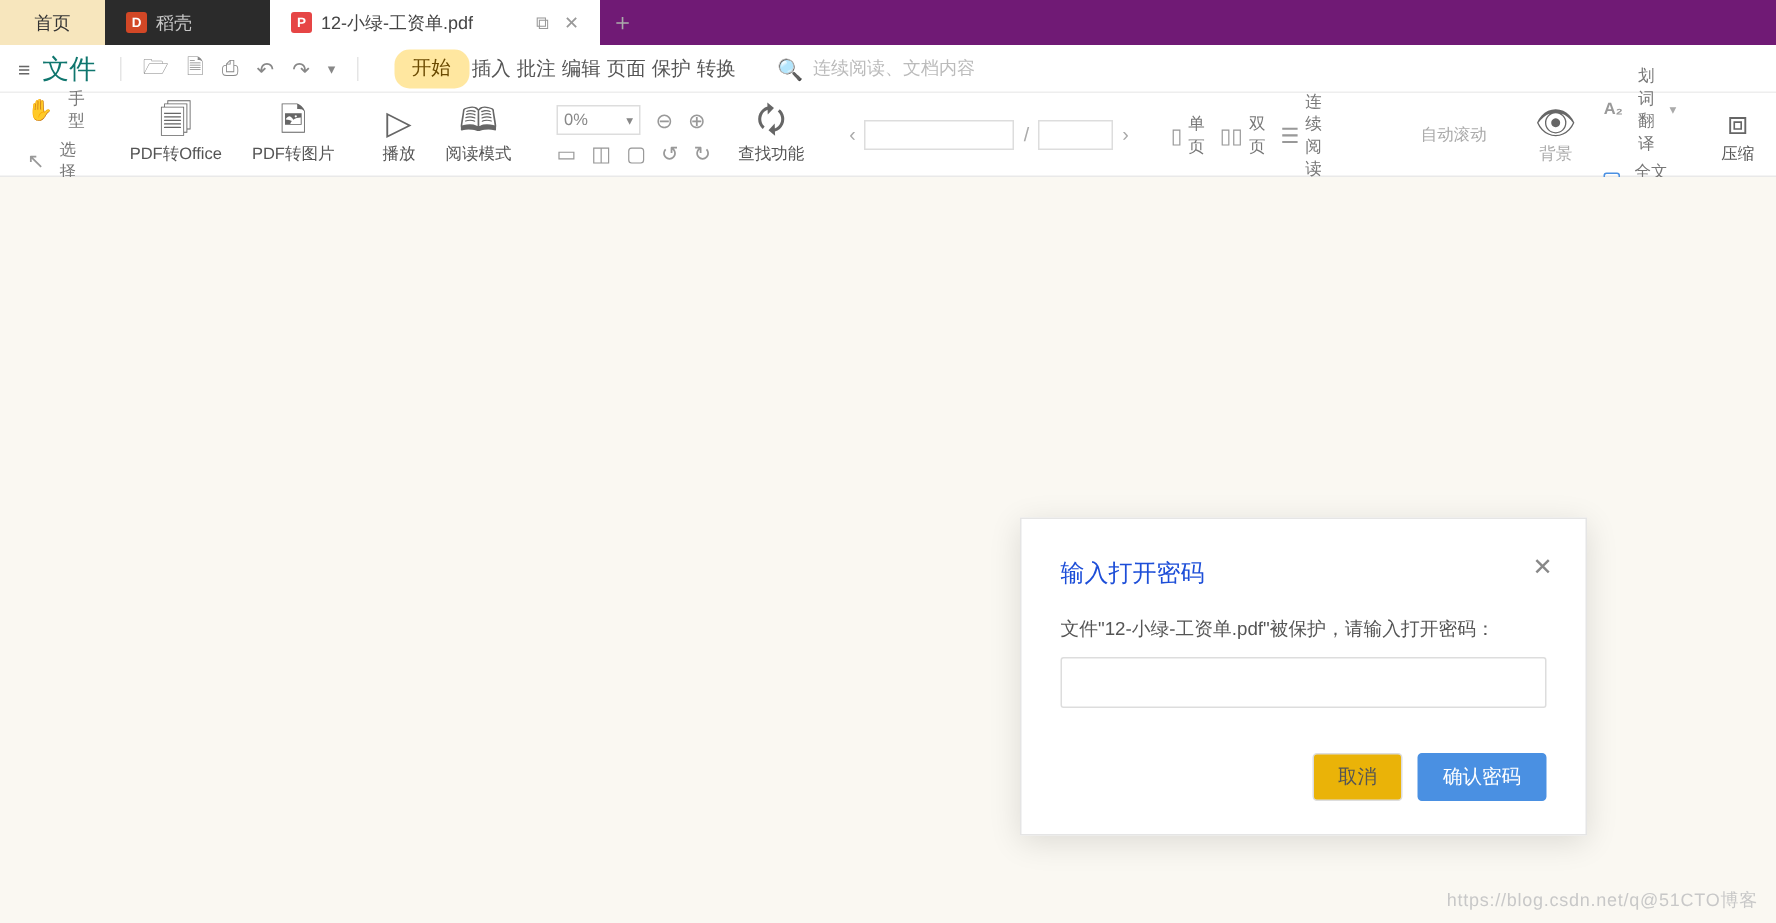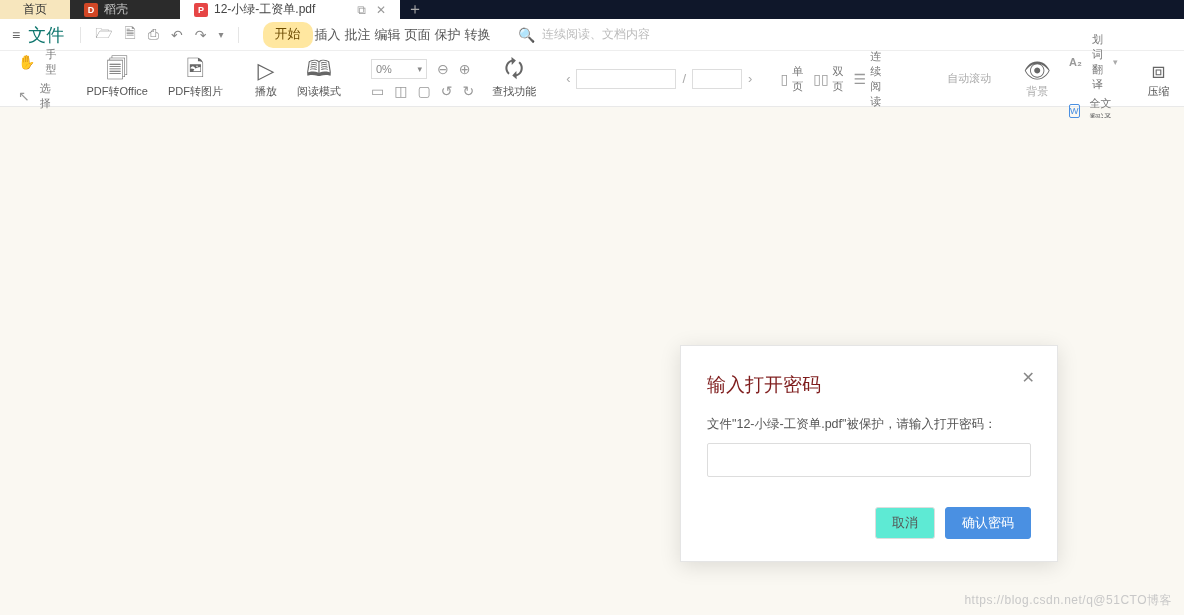"首页" .tabbar { background: #0f172a -> #701a75; height: 19px -> 30px }
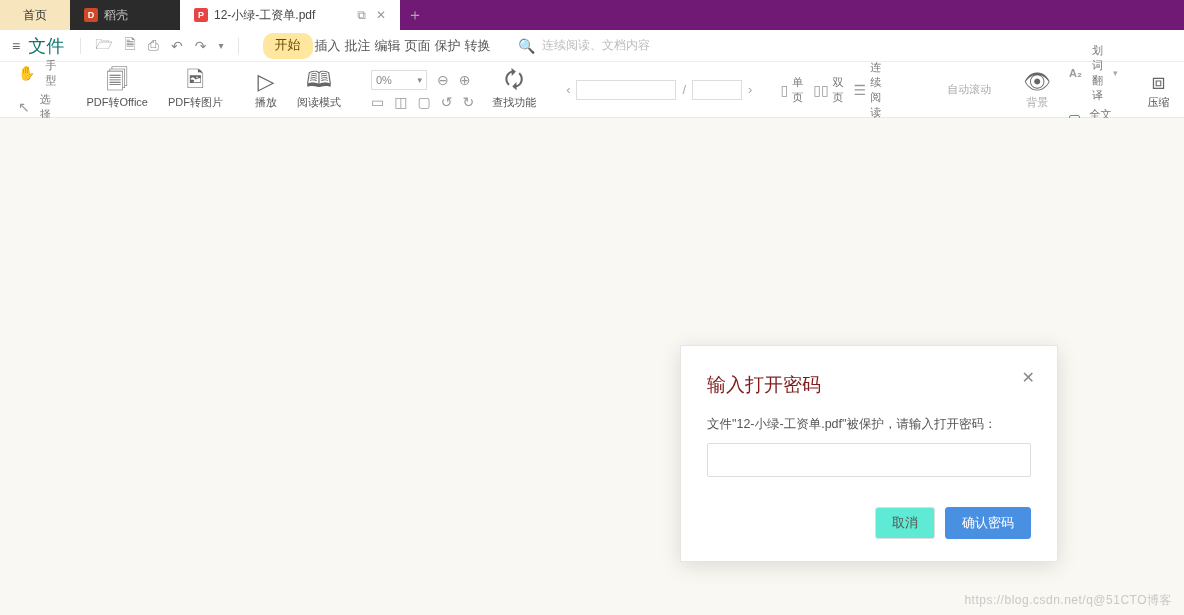"输入打开密码" .dialog-title { color: #7f1d1d -> #1d4ed8; font-size: 19px -> 16px }
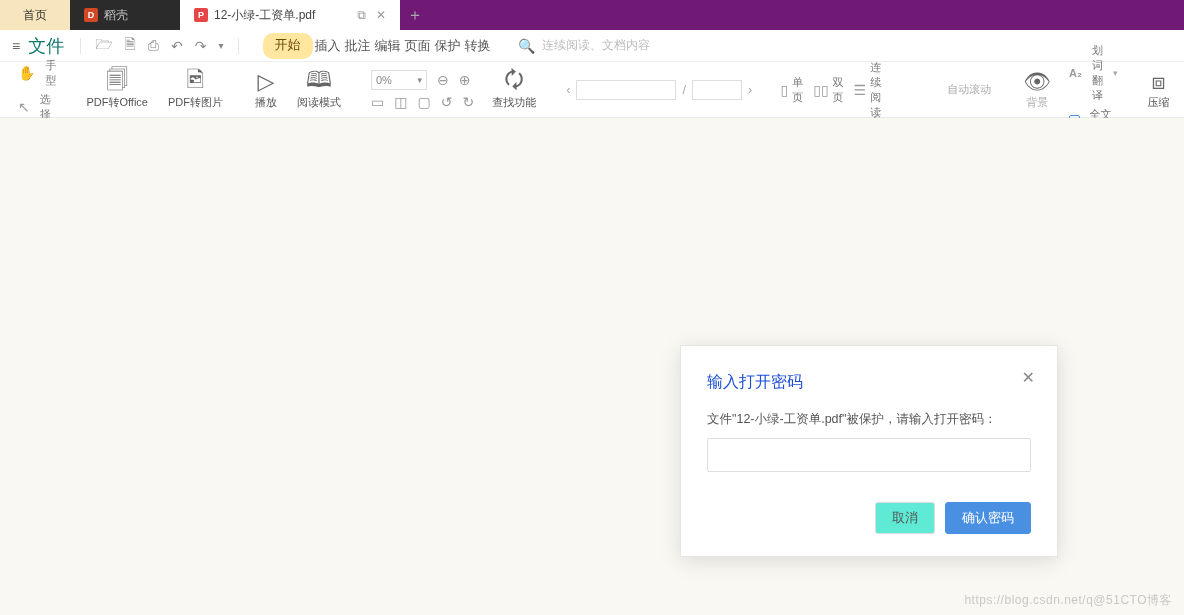"取消" .btn-default { background: #5eead4 -> #eab308 }
